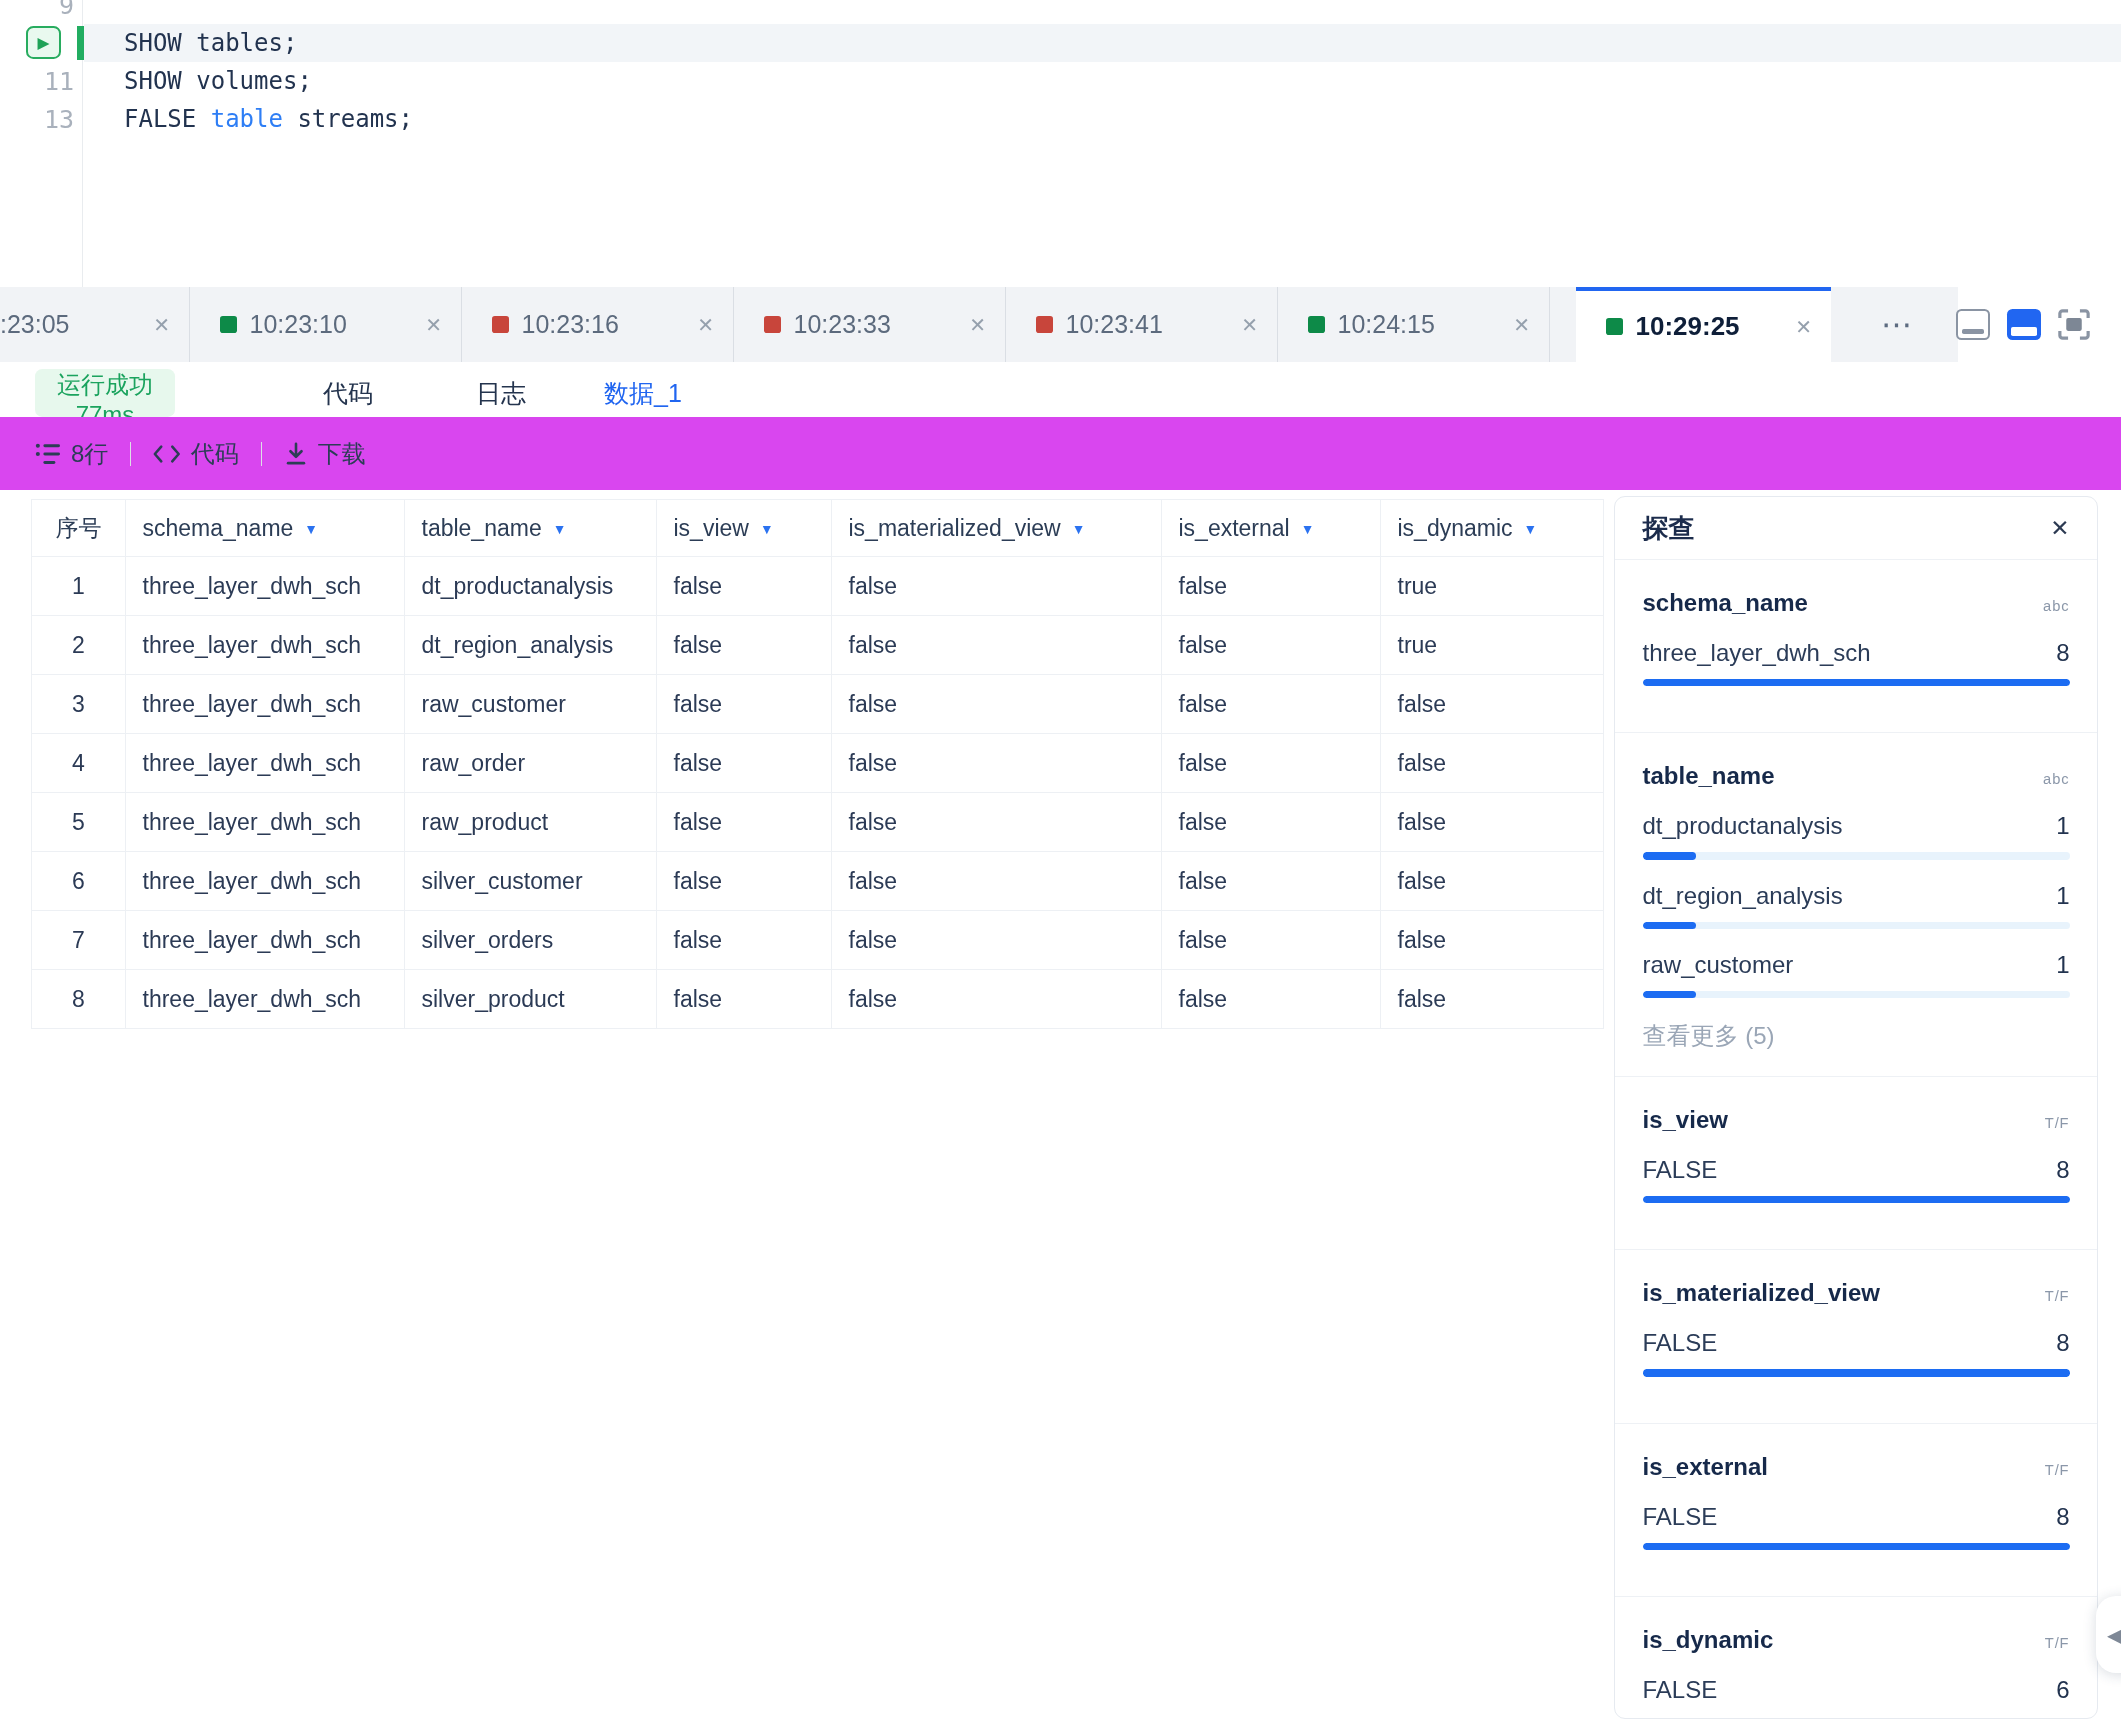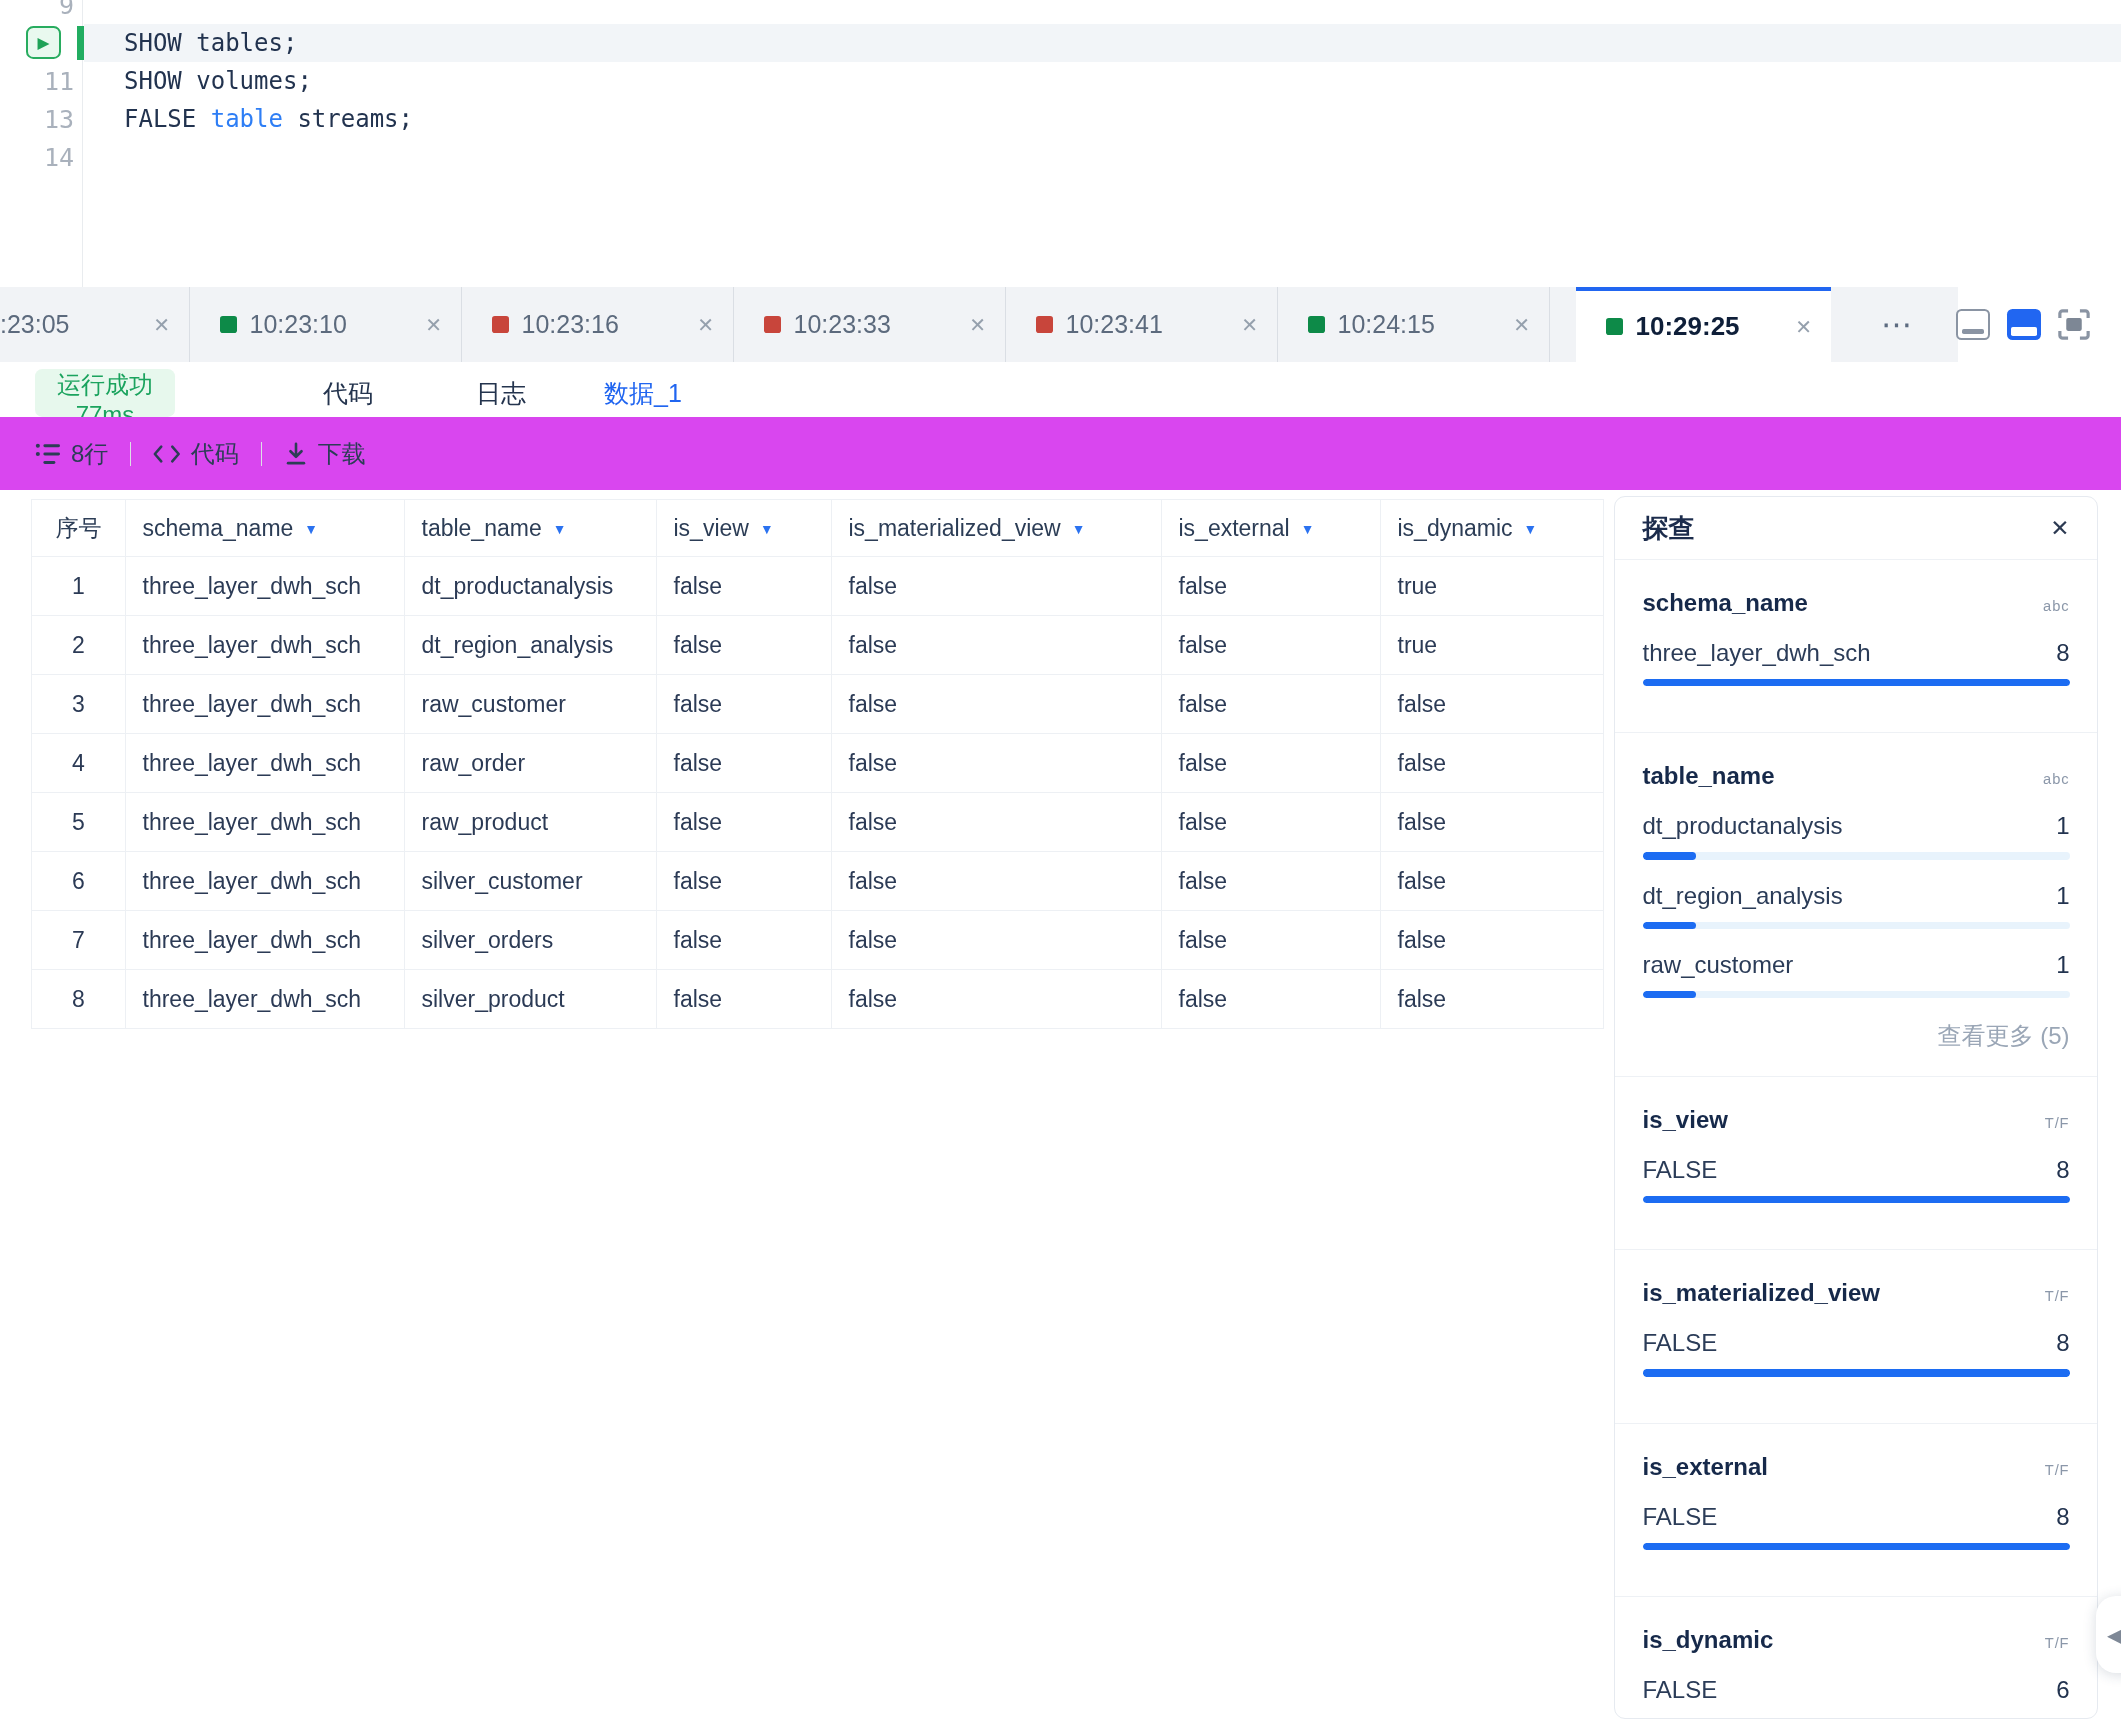"14" div.code-line { html: <div> <span>14</span> </div> -> none }
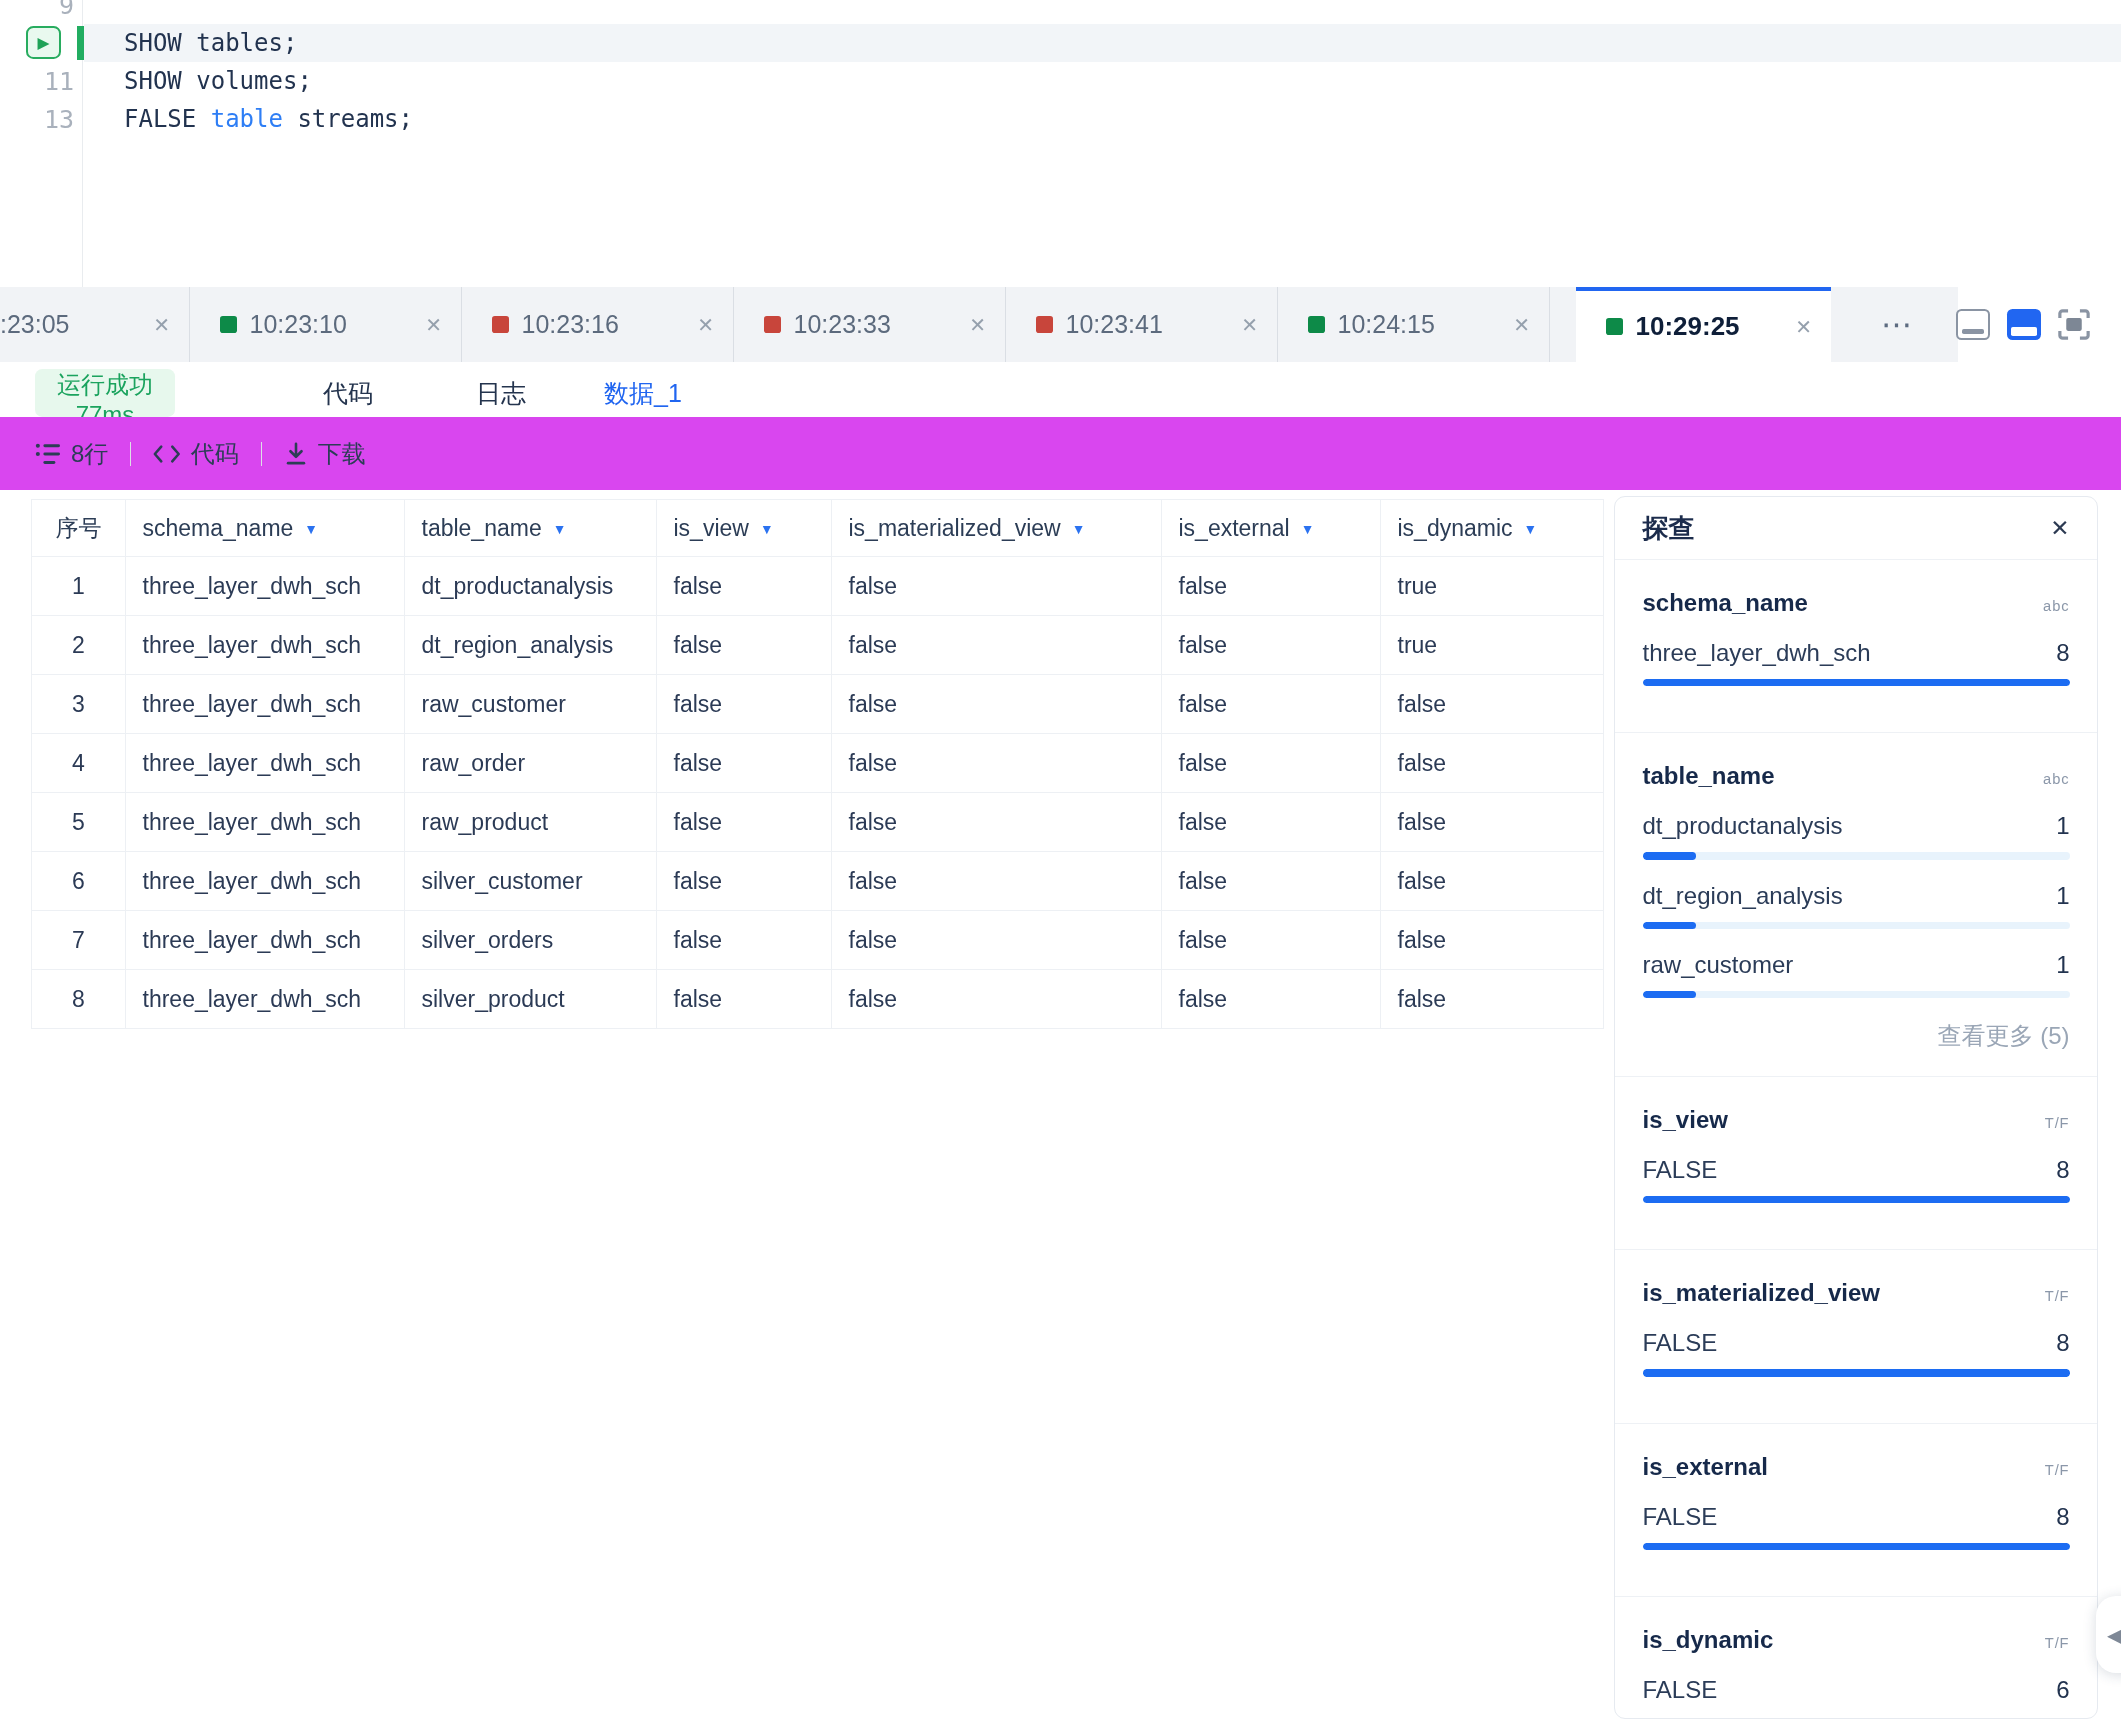"查看更多 (5)" .see-more { text-align: right -> none }
